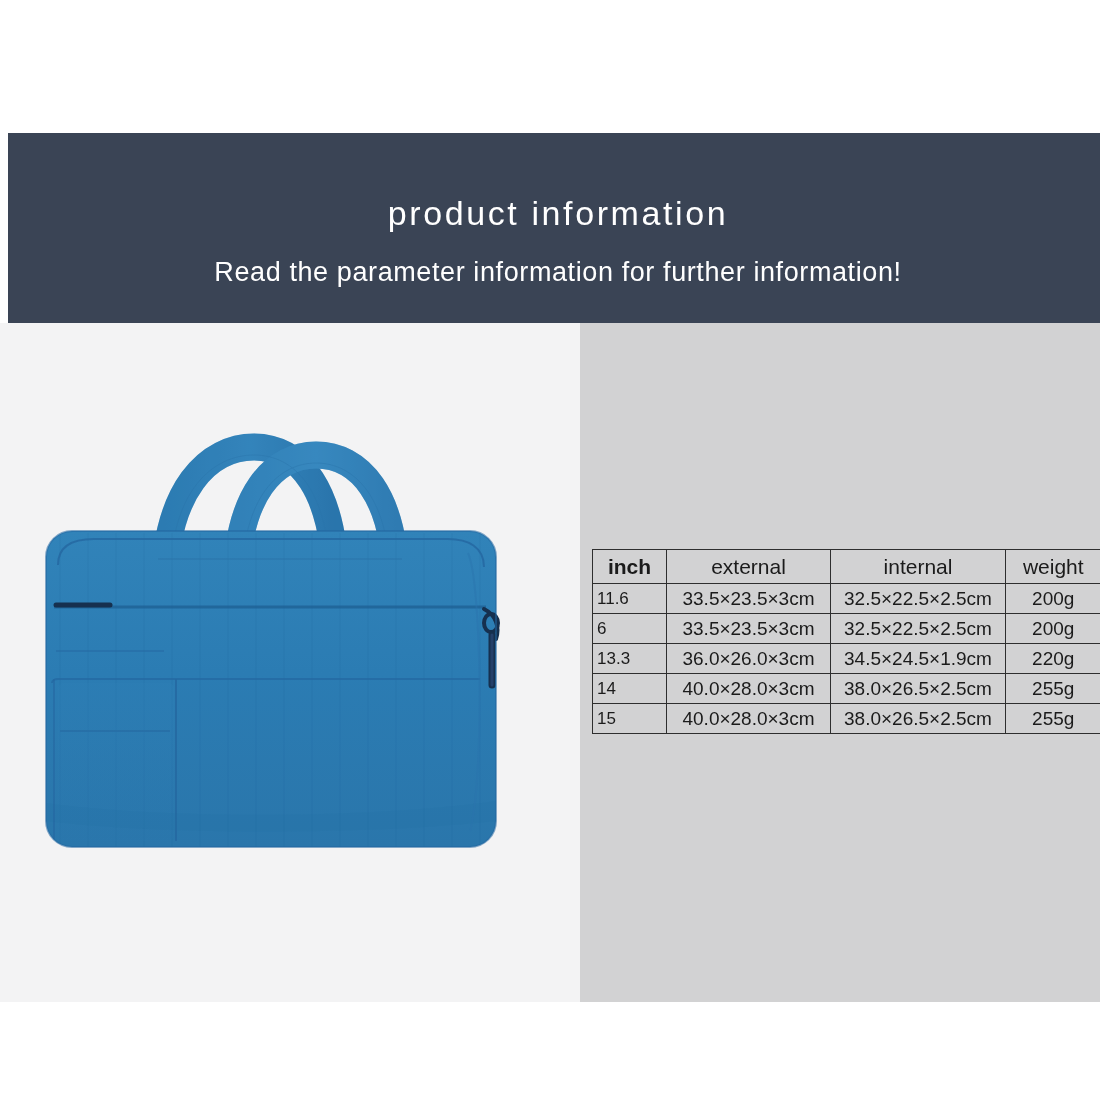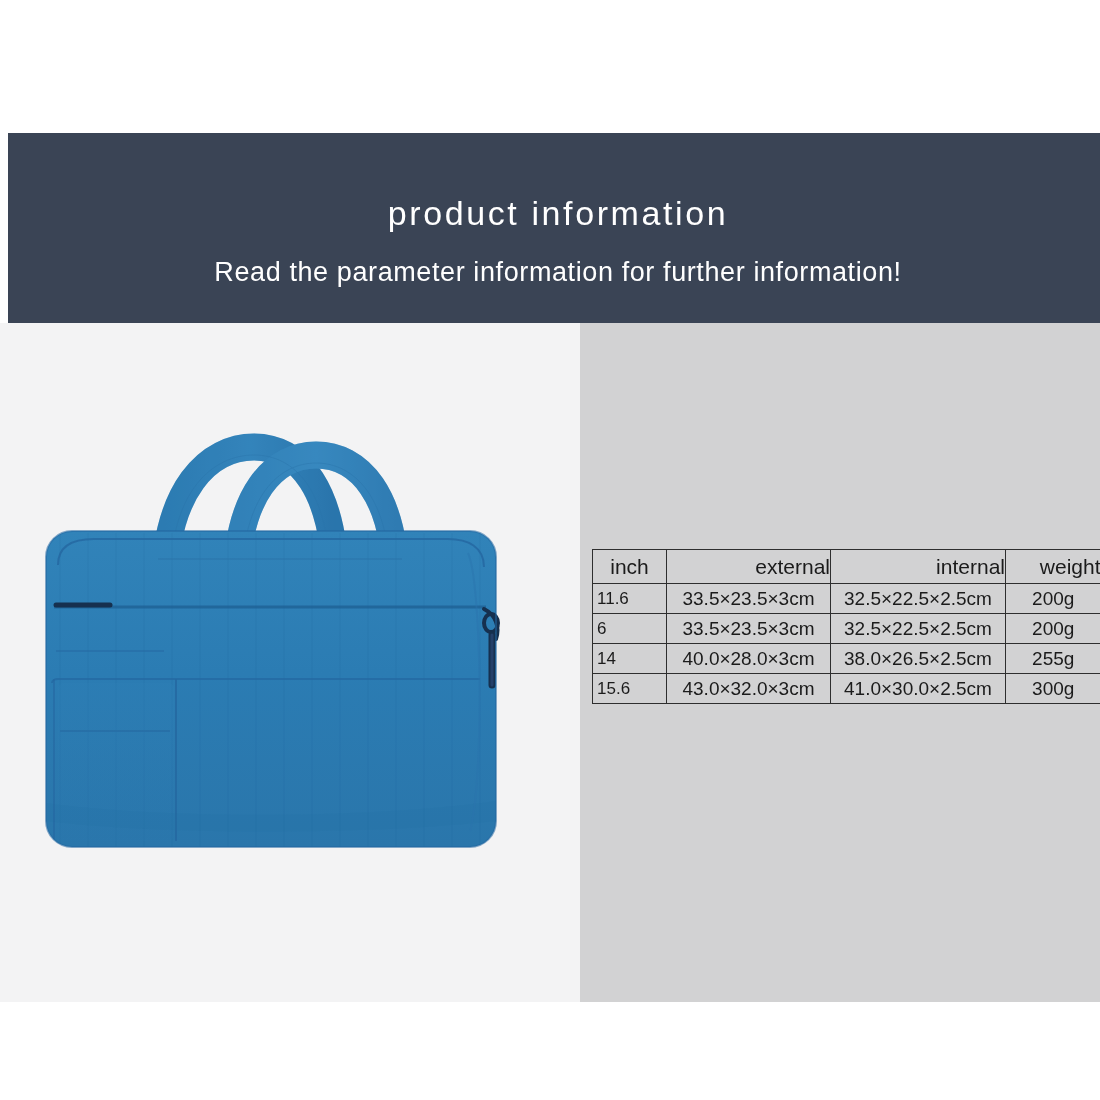"inch" table.spec th.col-inch { font-weight: none -> bold }
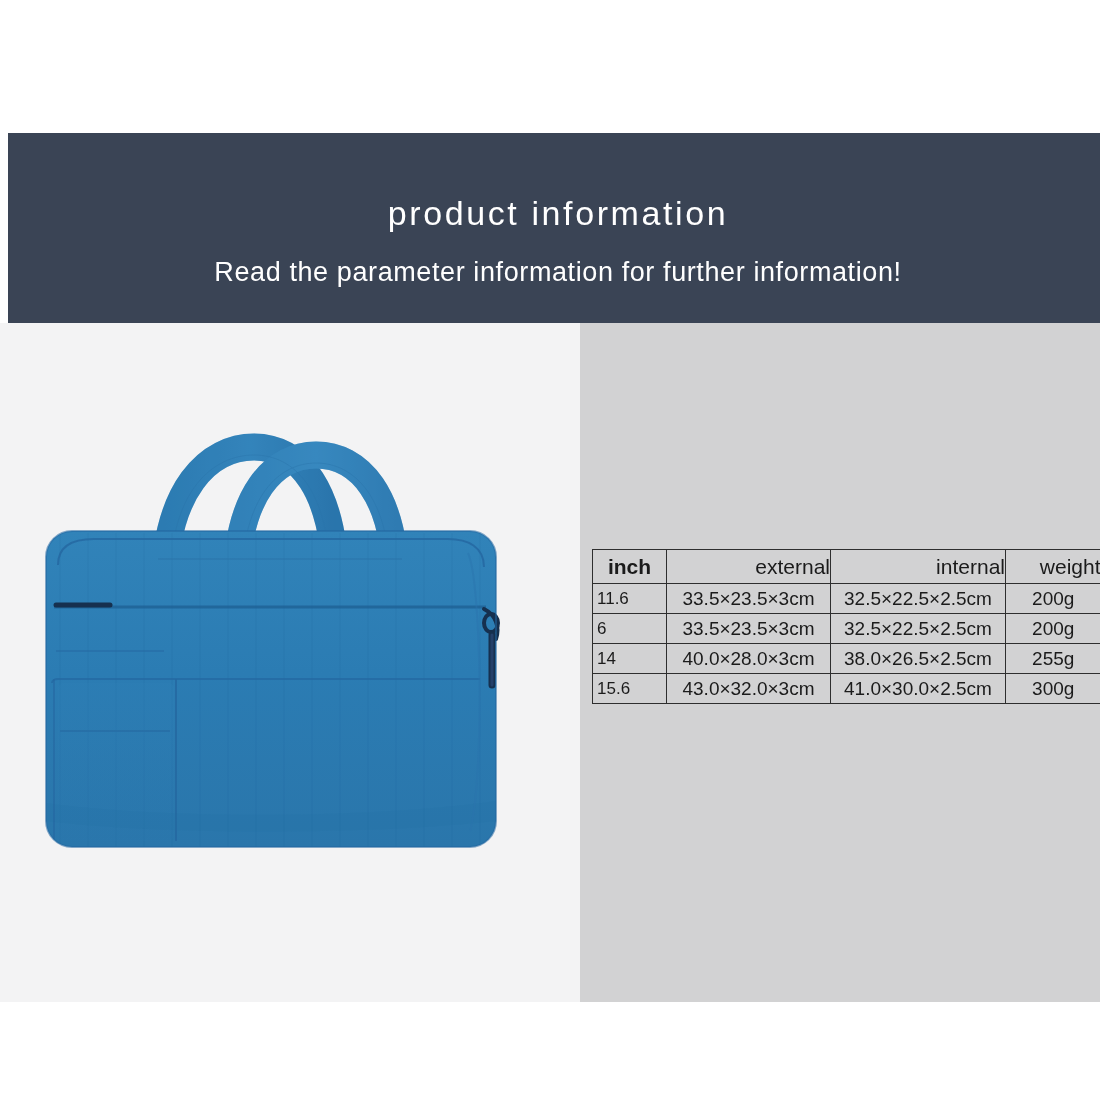"external" table.spec th { text-align: right -> center }
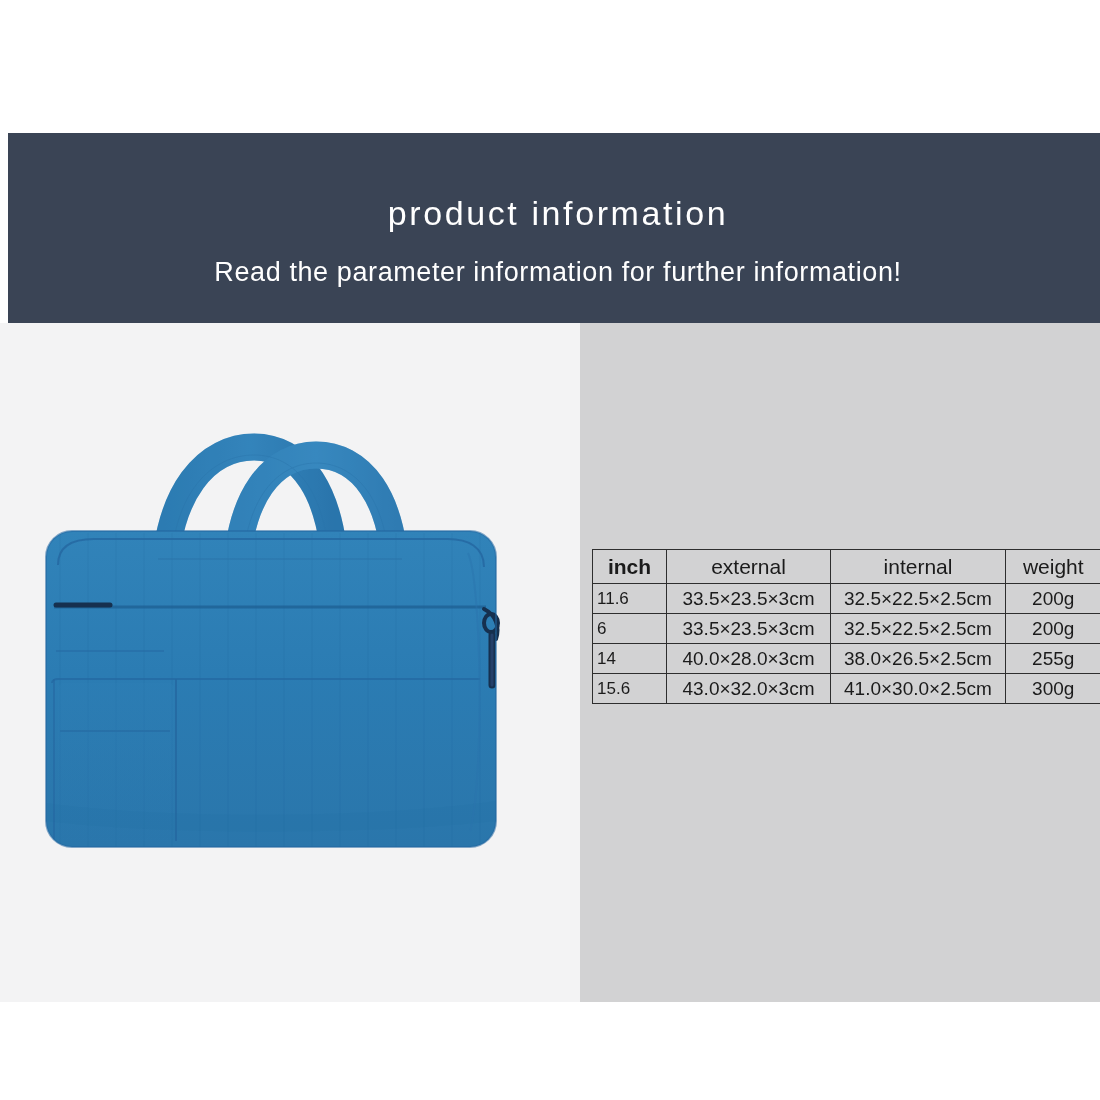"13.3" tr { html: none -> <tr> <td>13.3</td> <td>36.0×26.0×3cm</td> <td>34.5×24.5×1.9cm</td> <td>220g</td> </tr> }
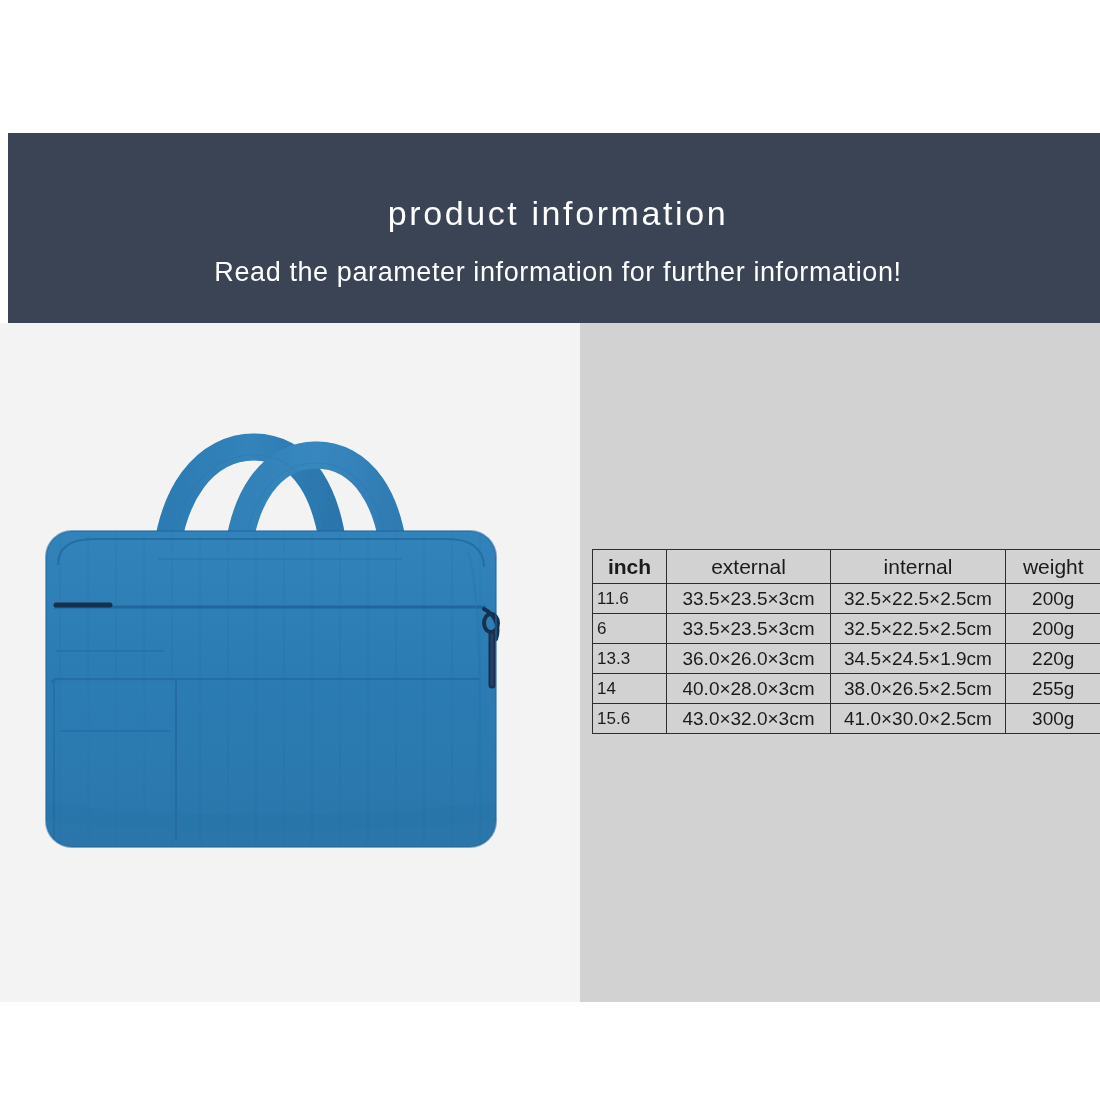"15" tr { html: none -> <tr> <td>15</td> <td>40.0×28.0×3cm</td> <td>38.0×26.5×2.5cm</td> <td>255g</td> </tr> }
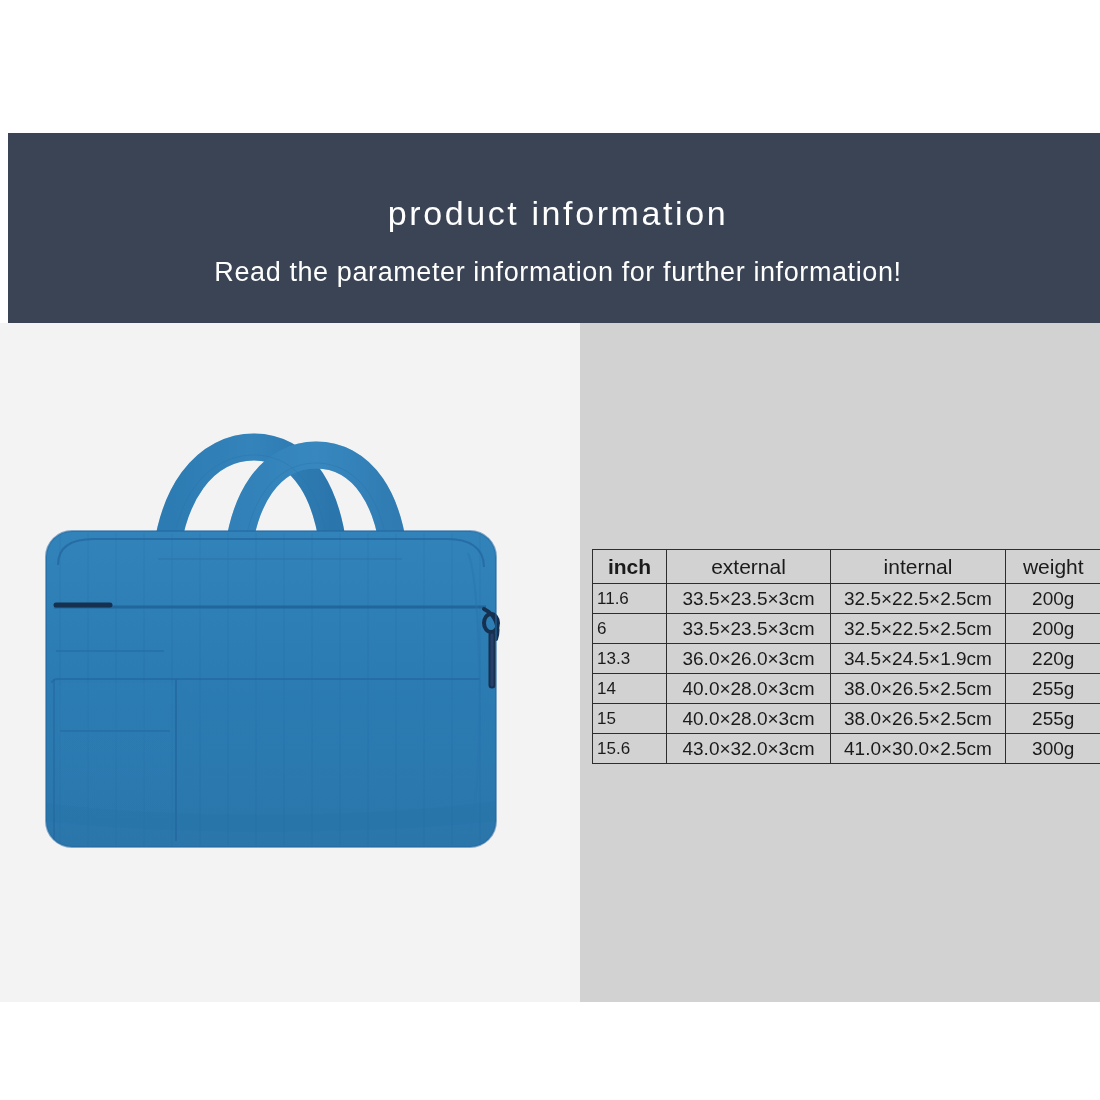"15.6" tr { html: <tr> <td>15.6</td> <td>43.0×32.0×3cm</td> <td>41.0×30.0×2.5cm</td> <td>300g</td> </tr> -> none }
